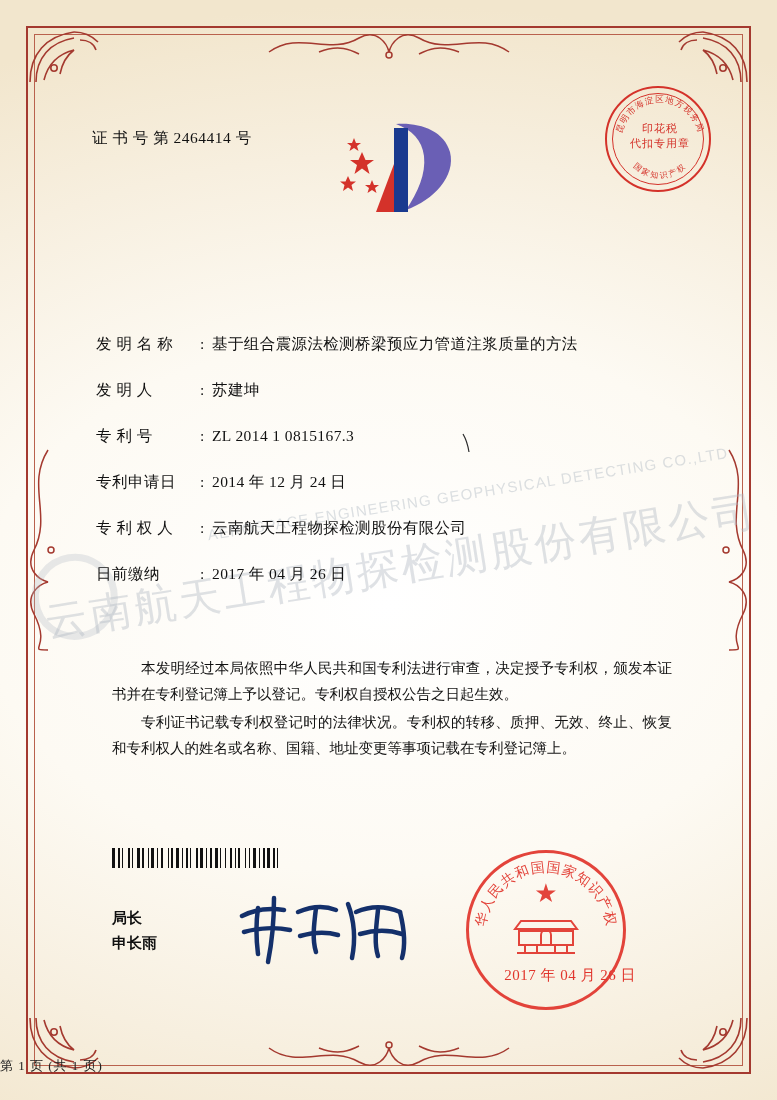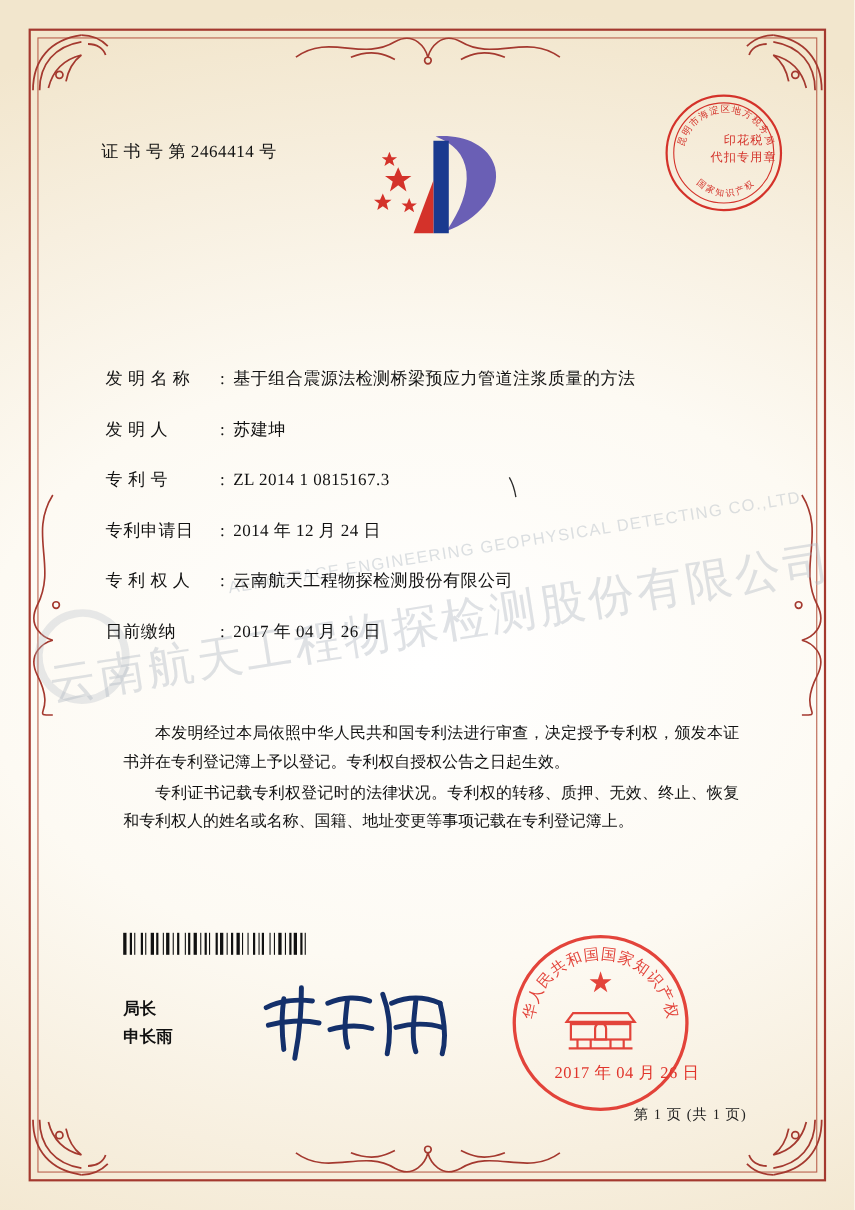"印花税" .seal-tr .core { padding-left: 16px -> none }
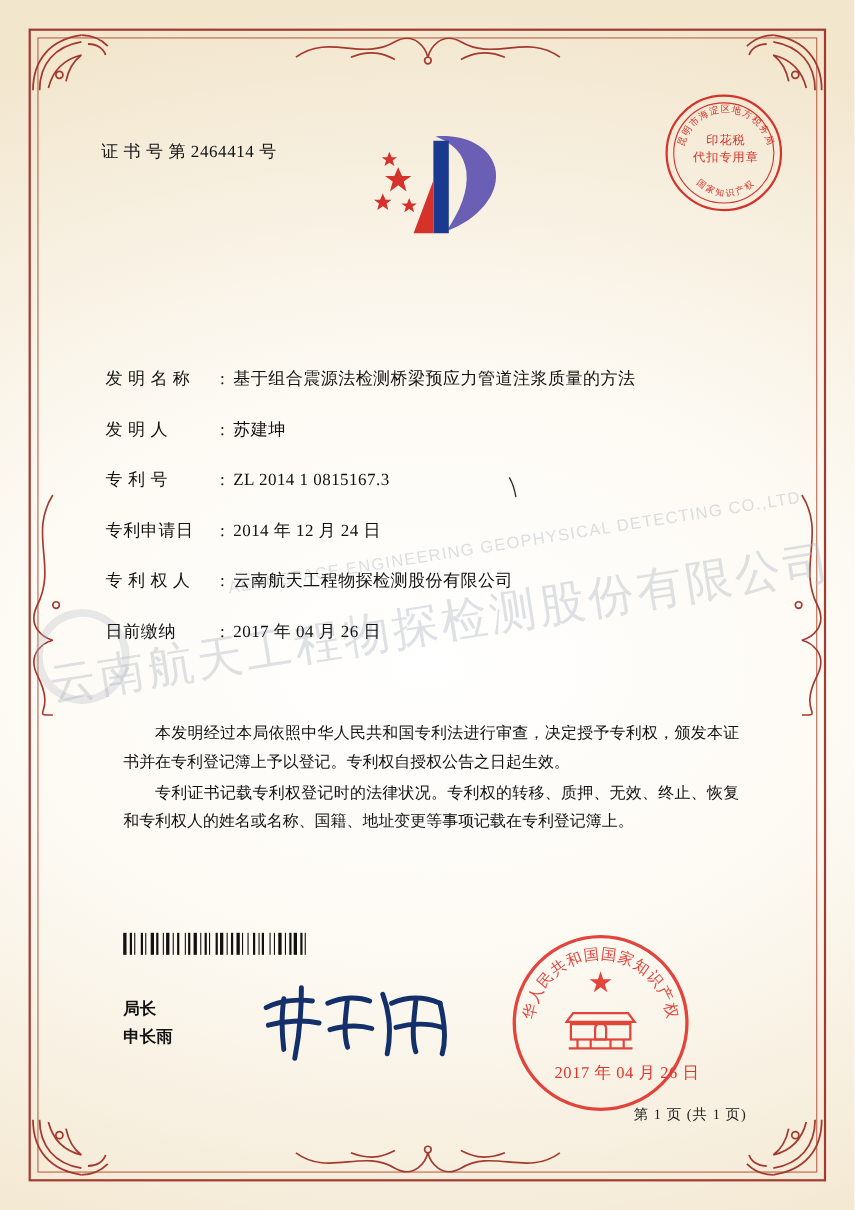"本发明经过本局依照中华人民共和国专利法进行审查，决定授予专利权，颁发本证书并在专" .body-text p { font-family: Liberation Mono, monospace -> none }
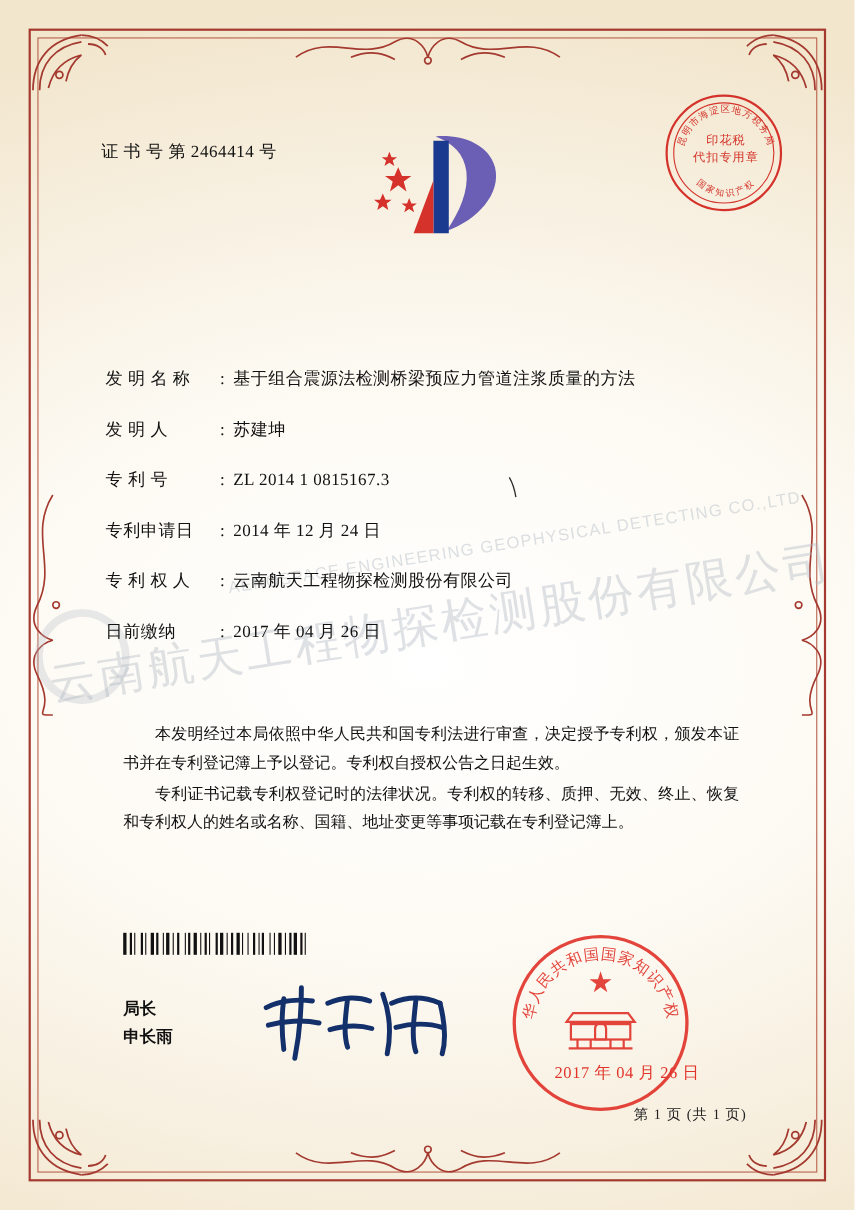"第 1 页 (共 1" .footer { text-align: right -> left; top: 1004px -> 1057px }
